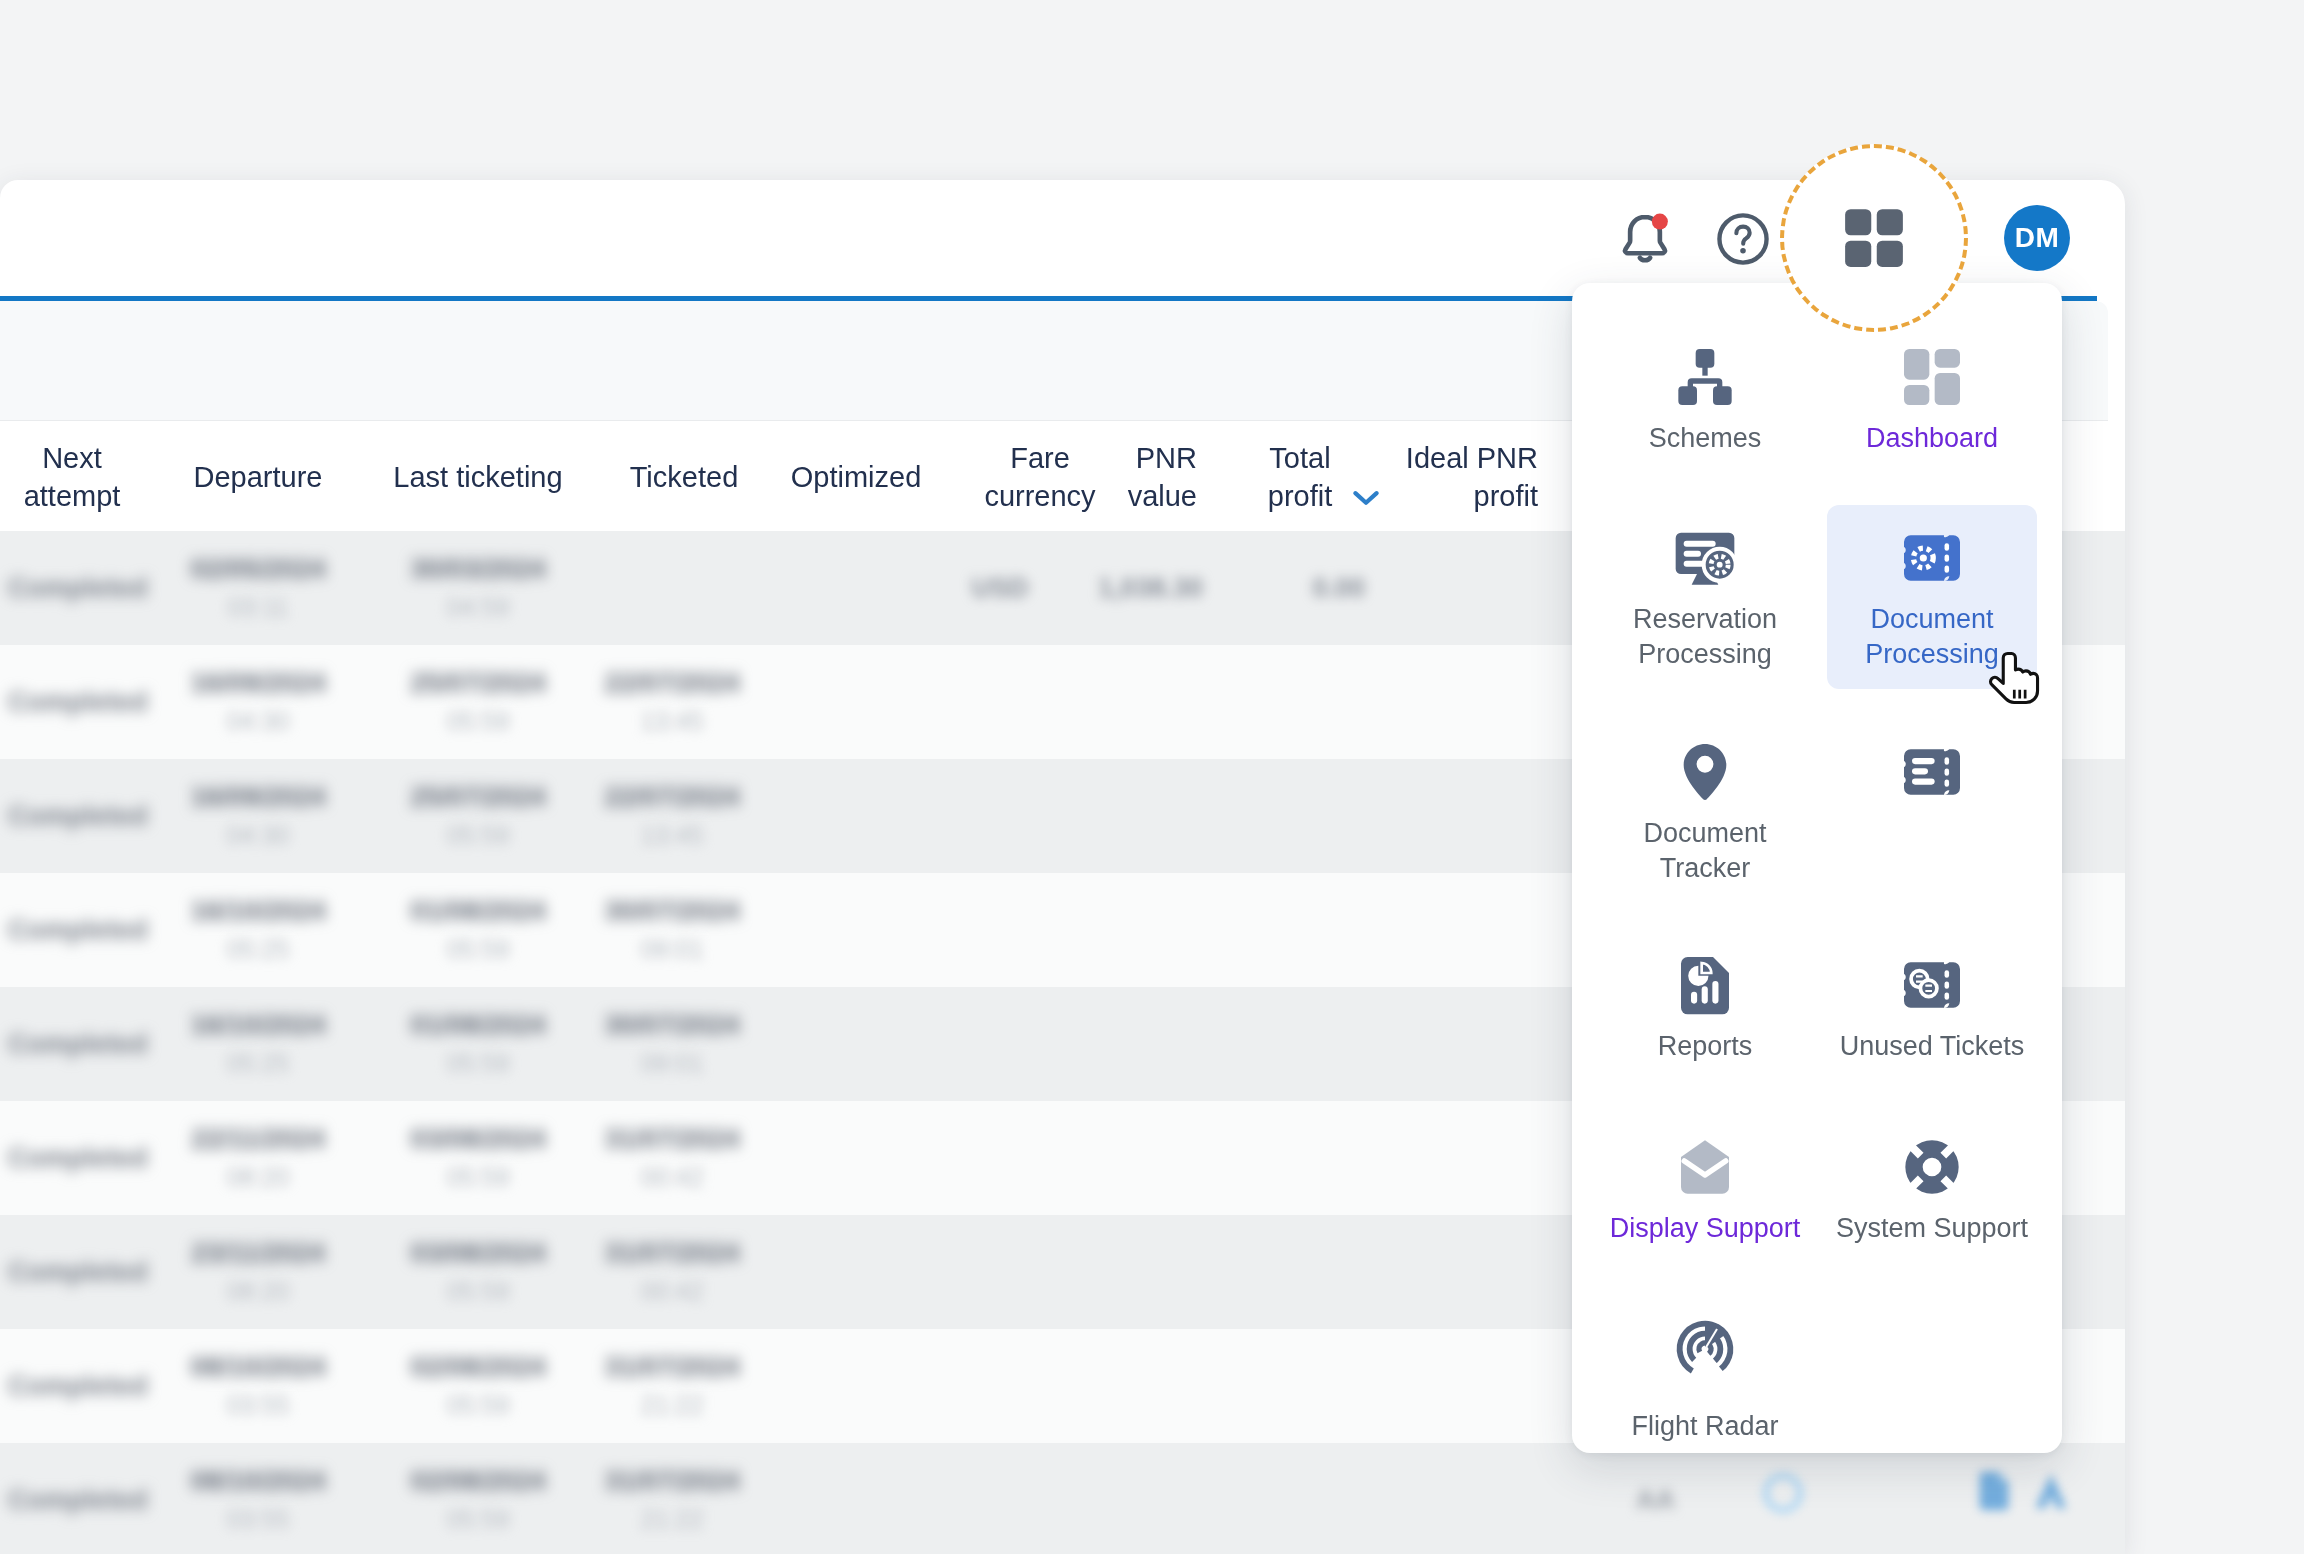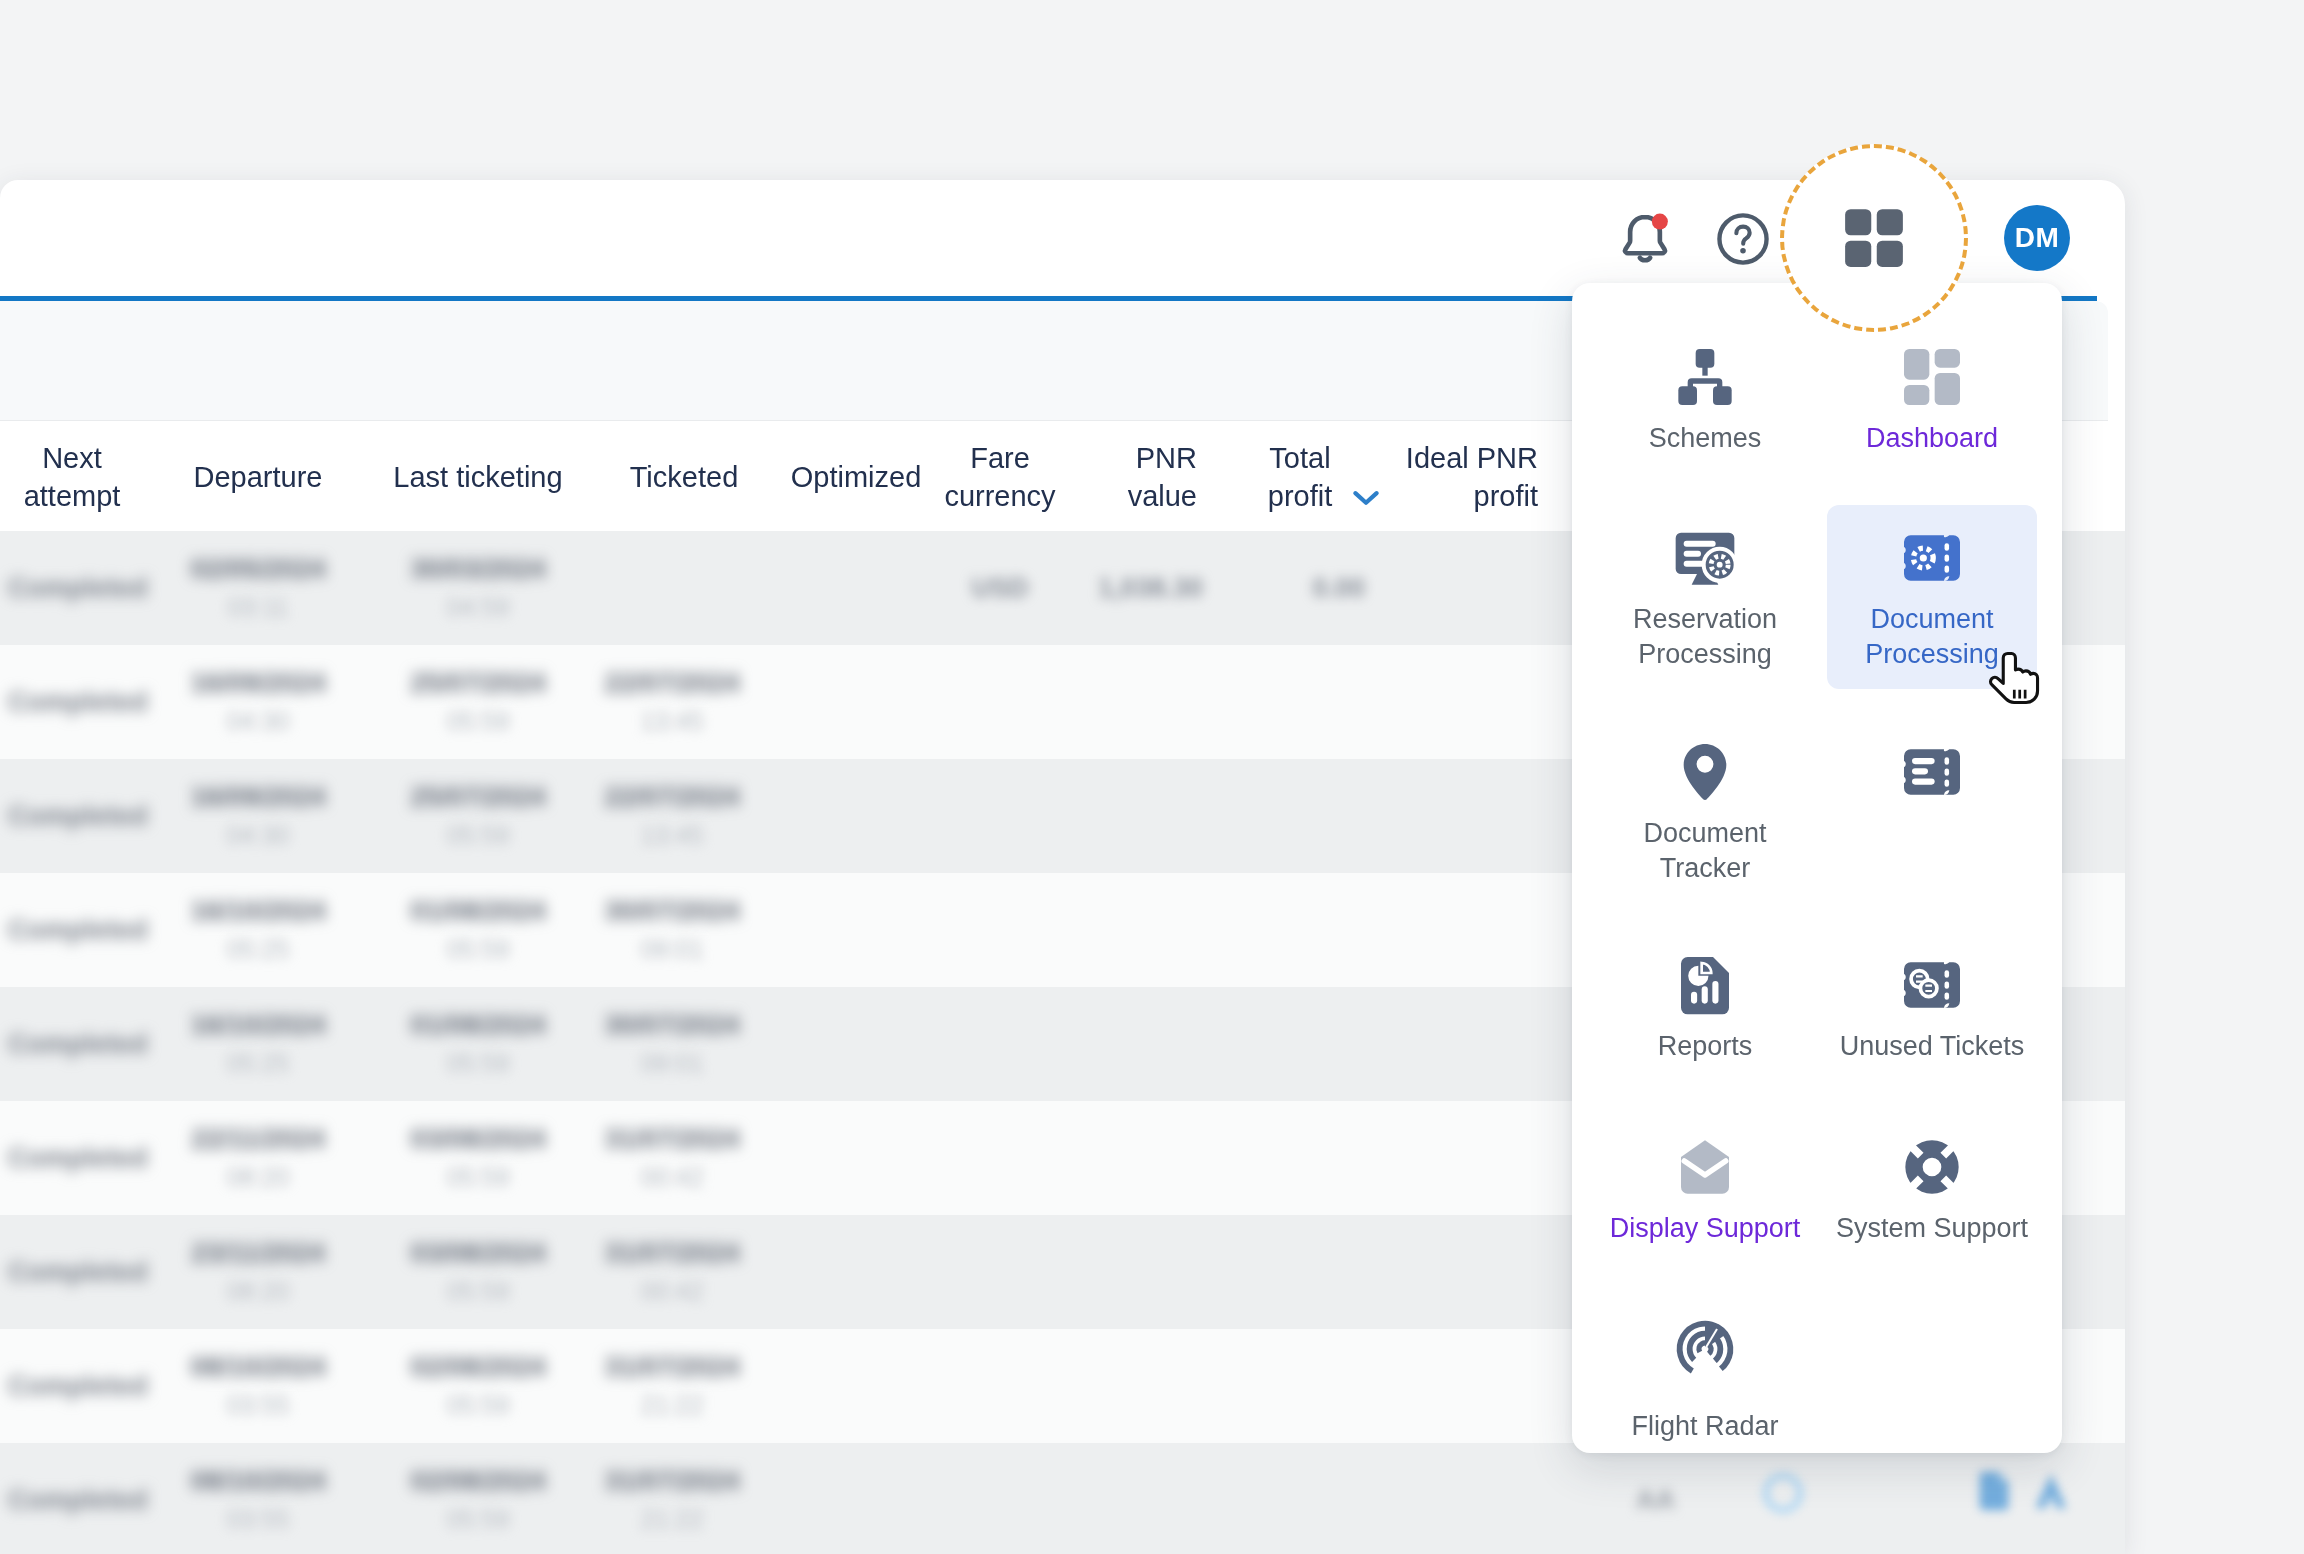"Fare" div.hcell { left: 900px -> 940px }
